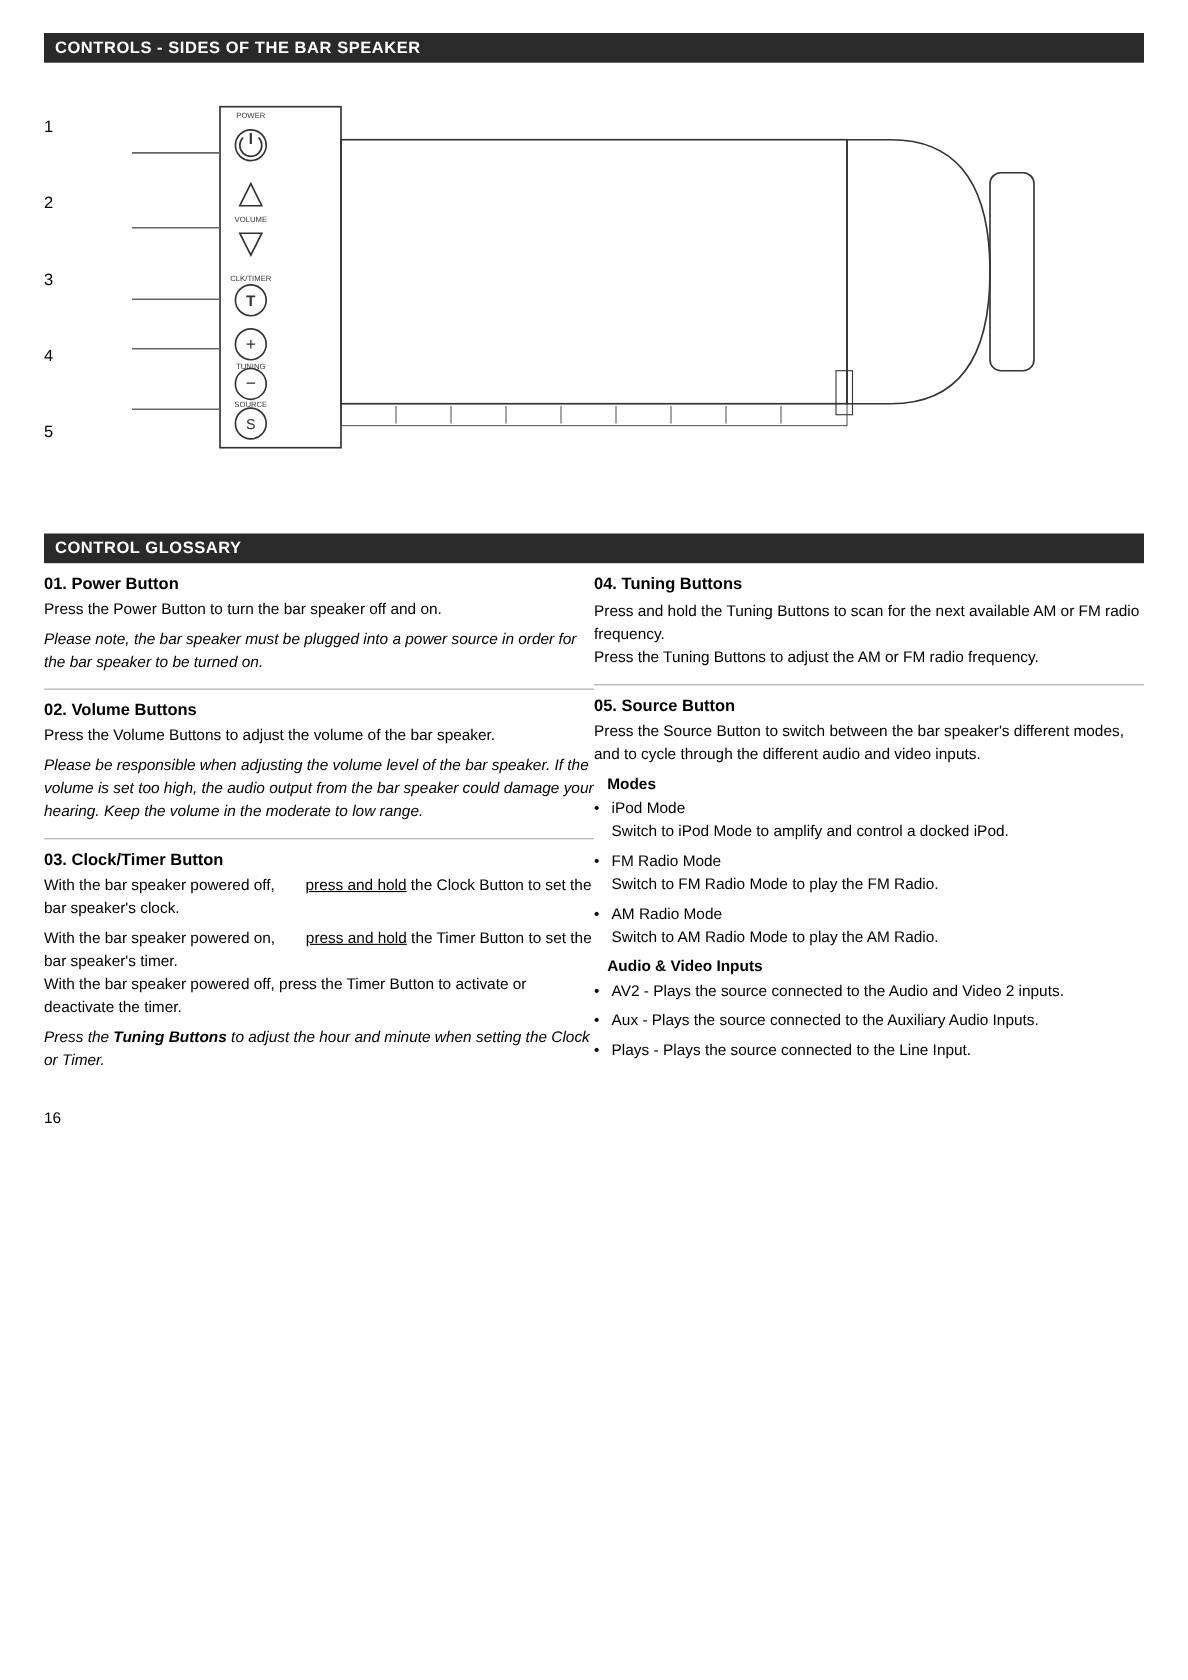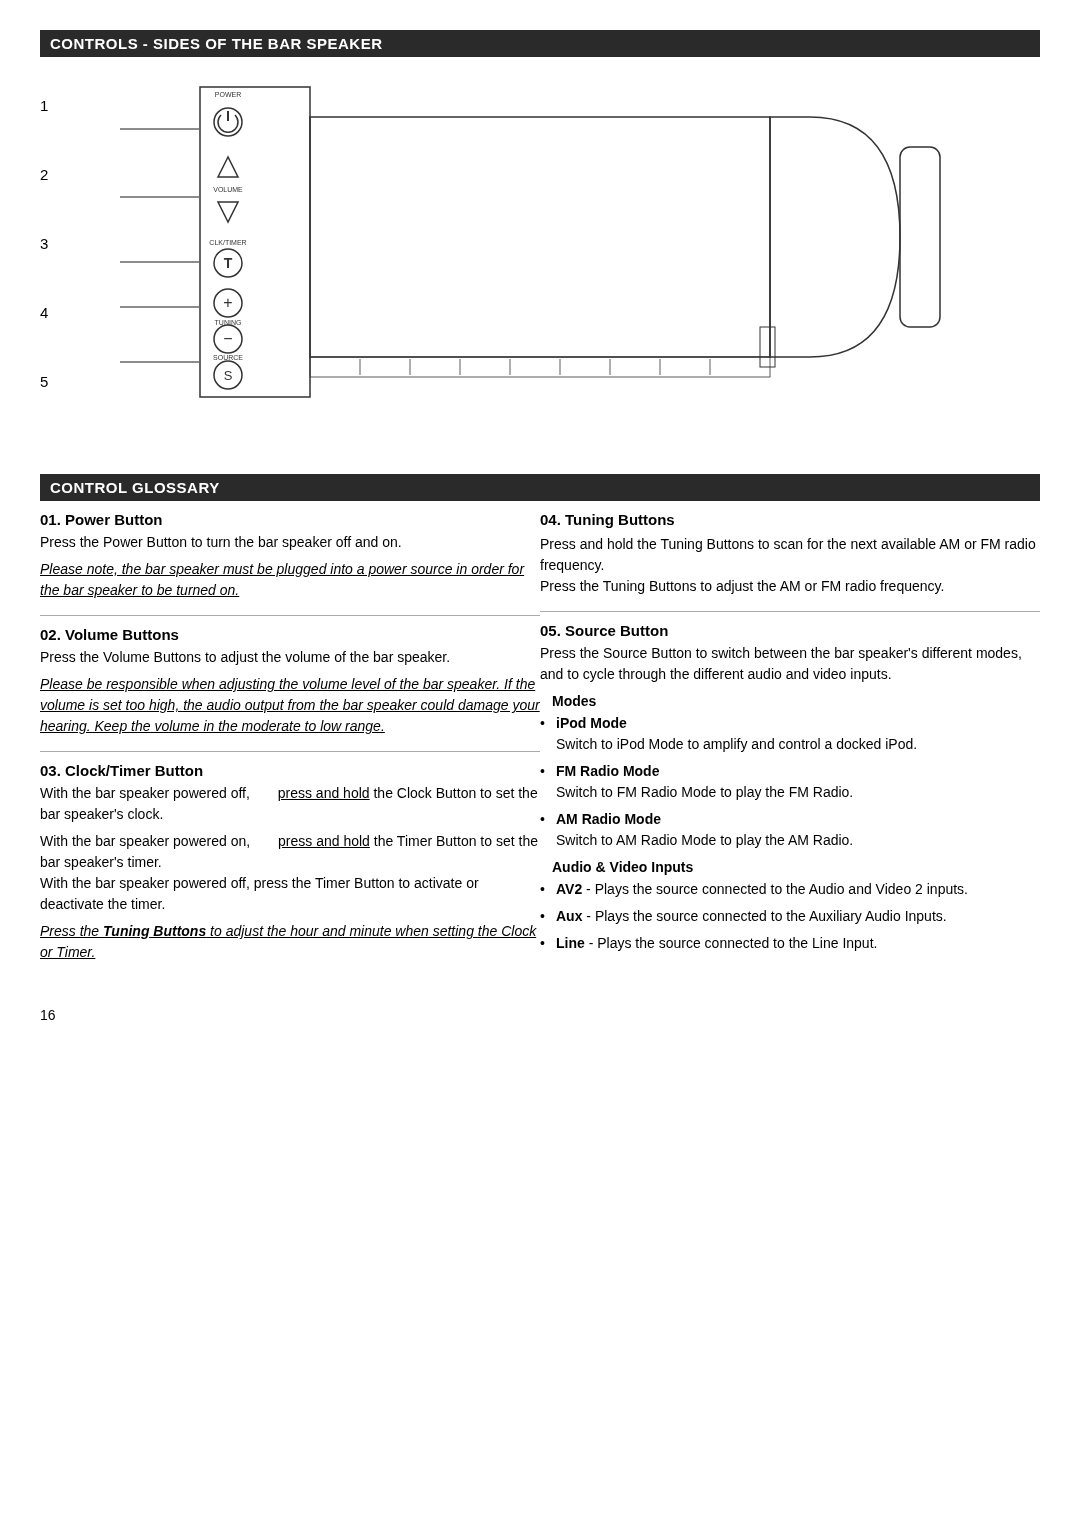"CONTROLS - SIDES OF THE" .section-header { margin-bottom: none -> 10px }
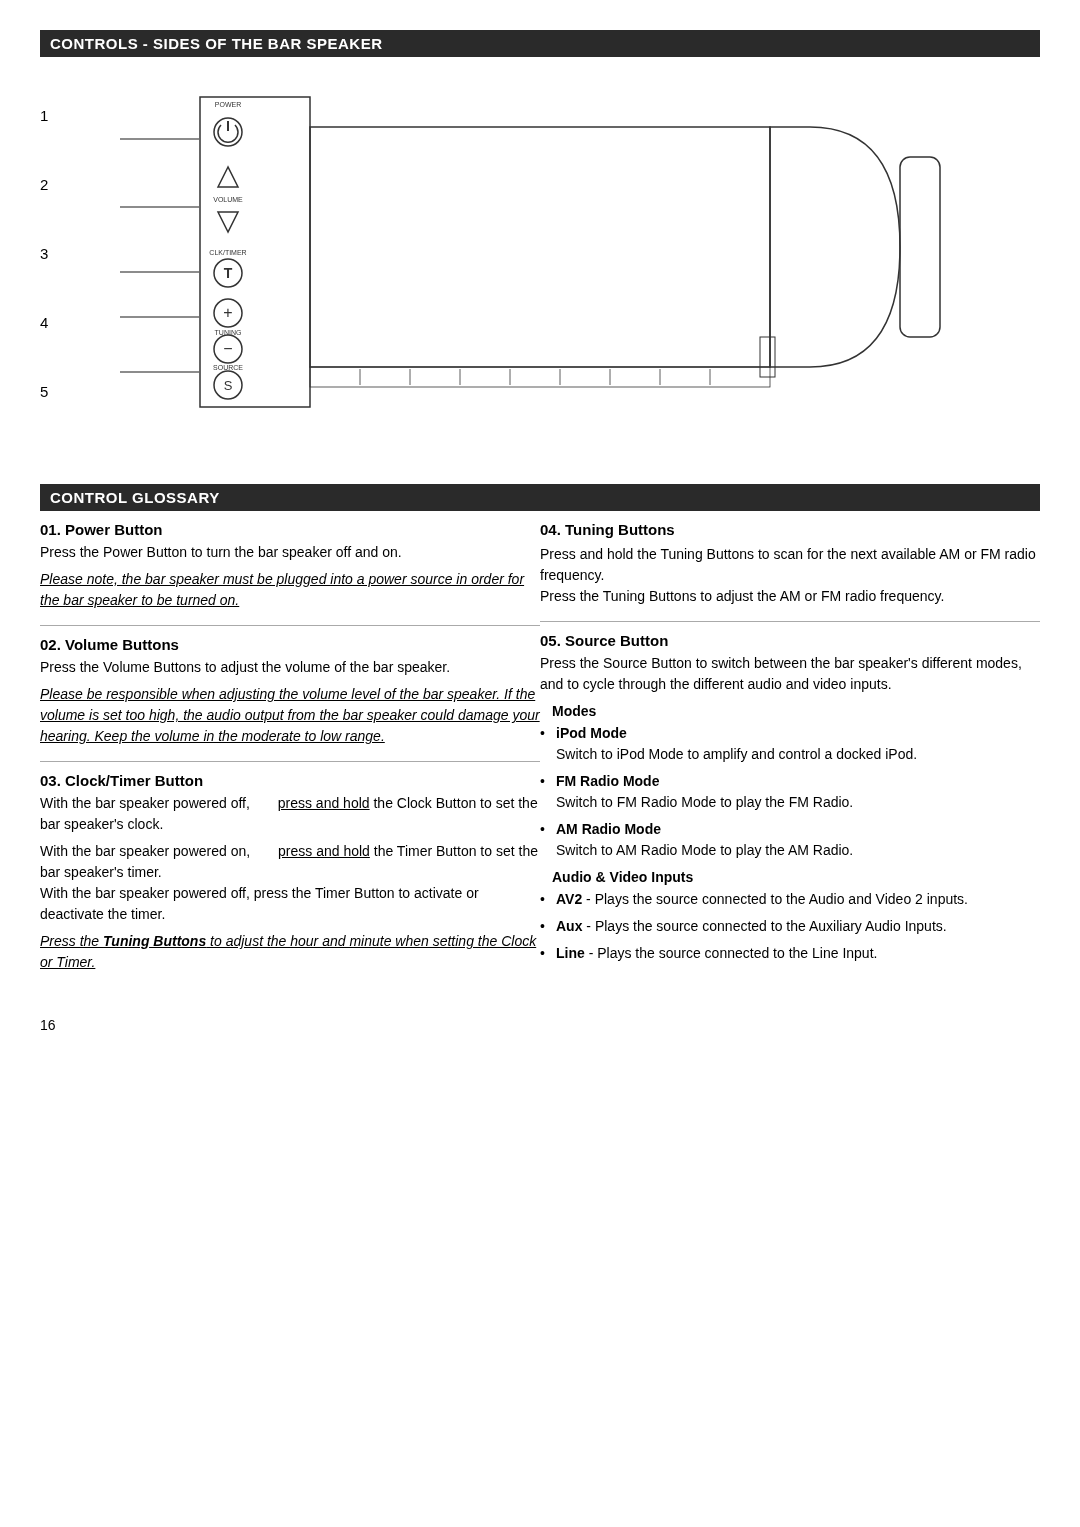"Please note, the bar speaker" .glossary-item-italic { text-decoration: underline -> none }
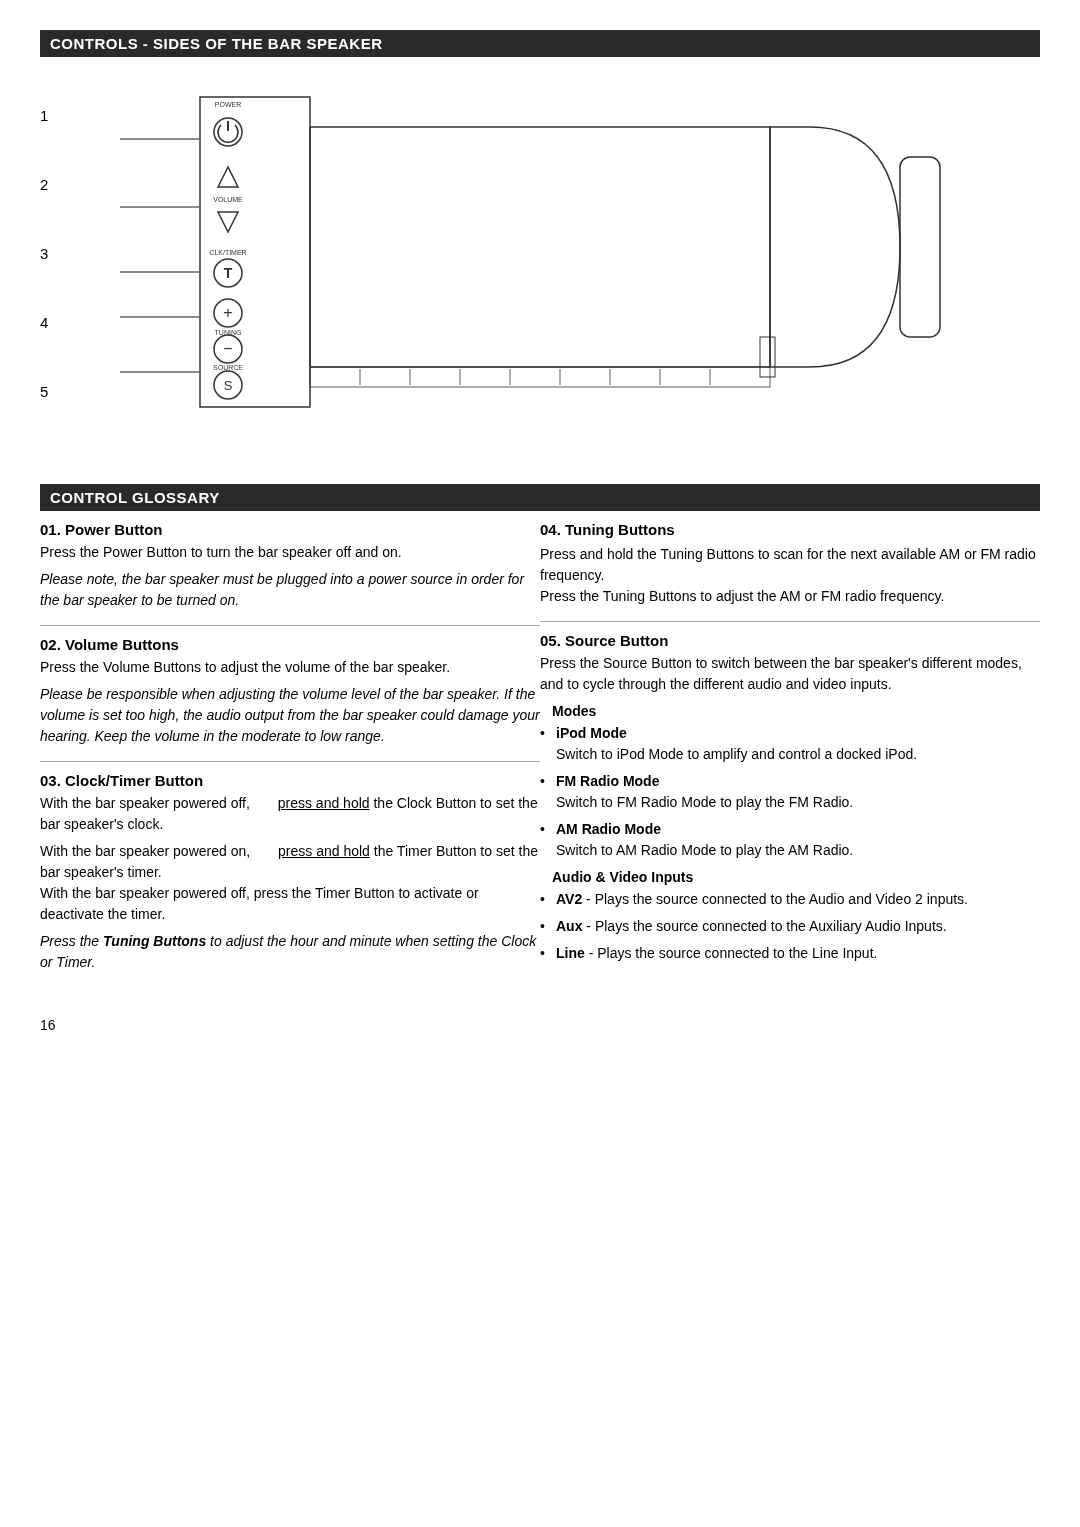"iPod Mode" .bullet-bold { font-weight: bold -> normal }
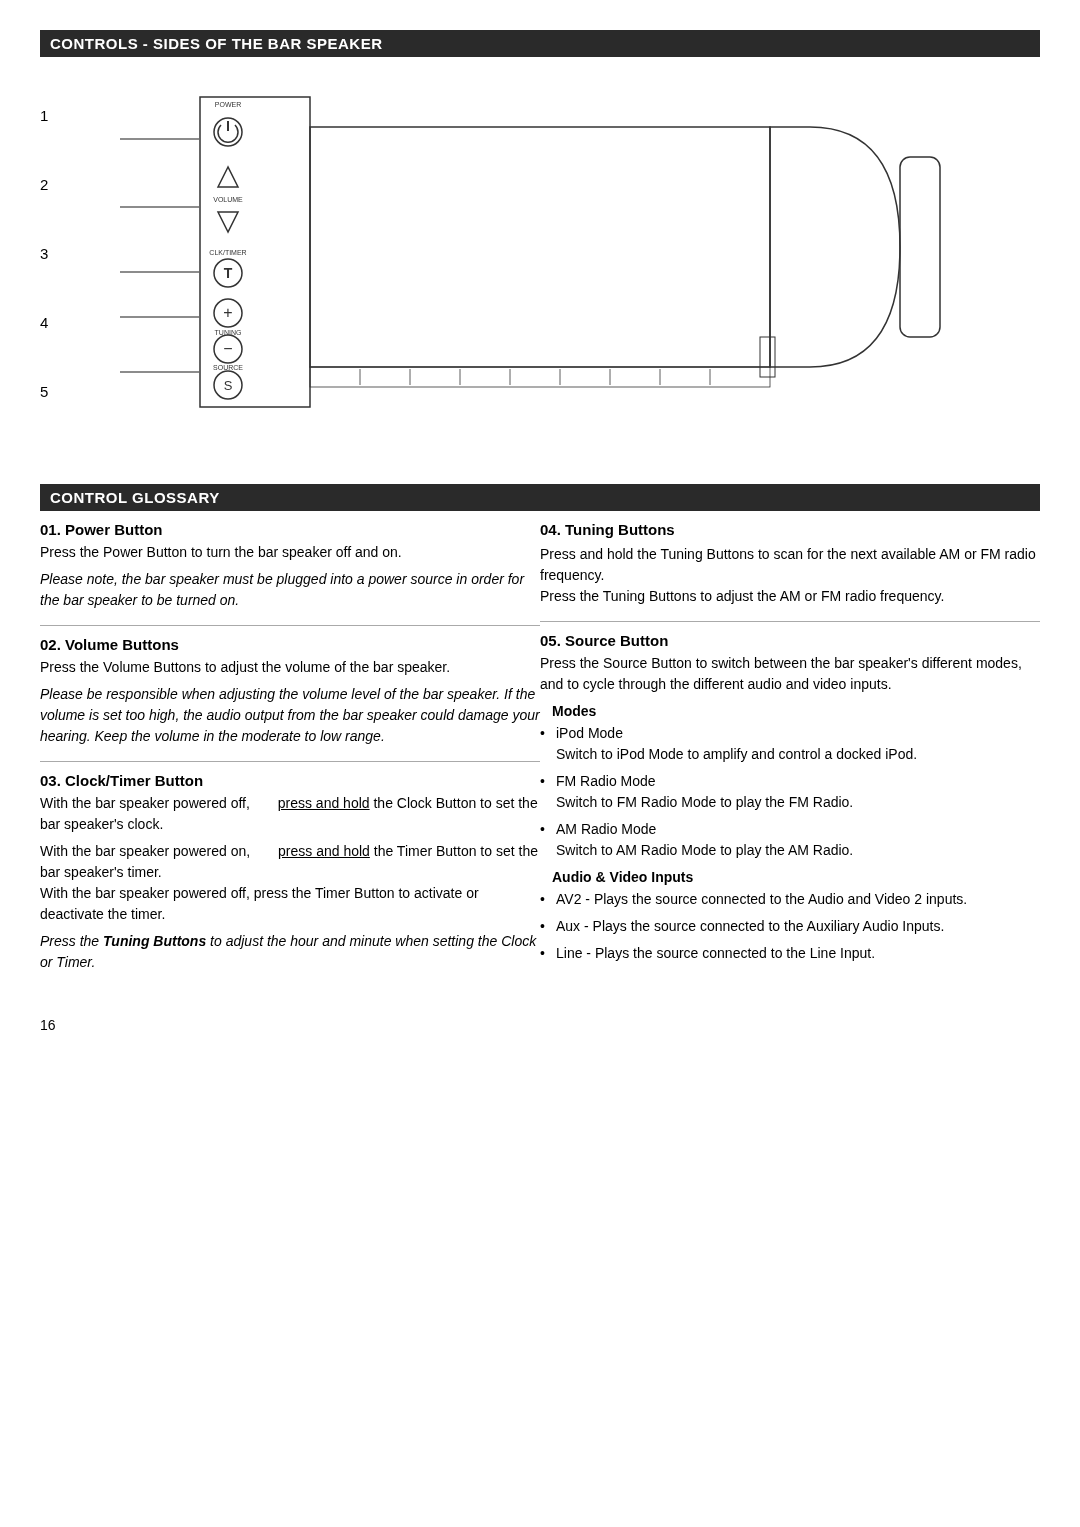"Line" span.bullet-bold { text: Line -> Plays }
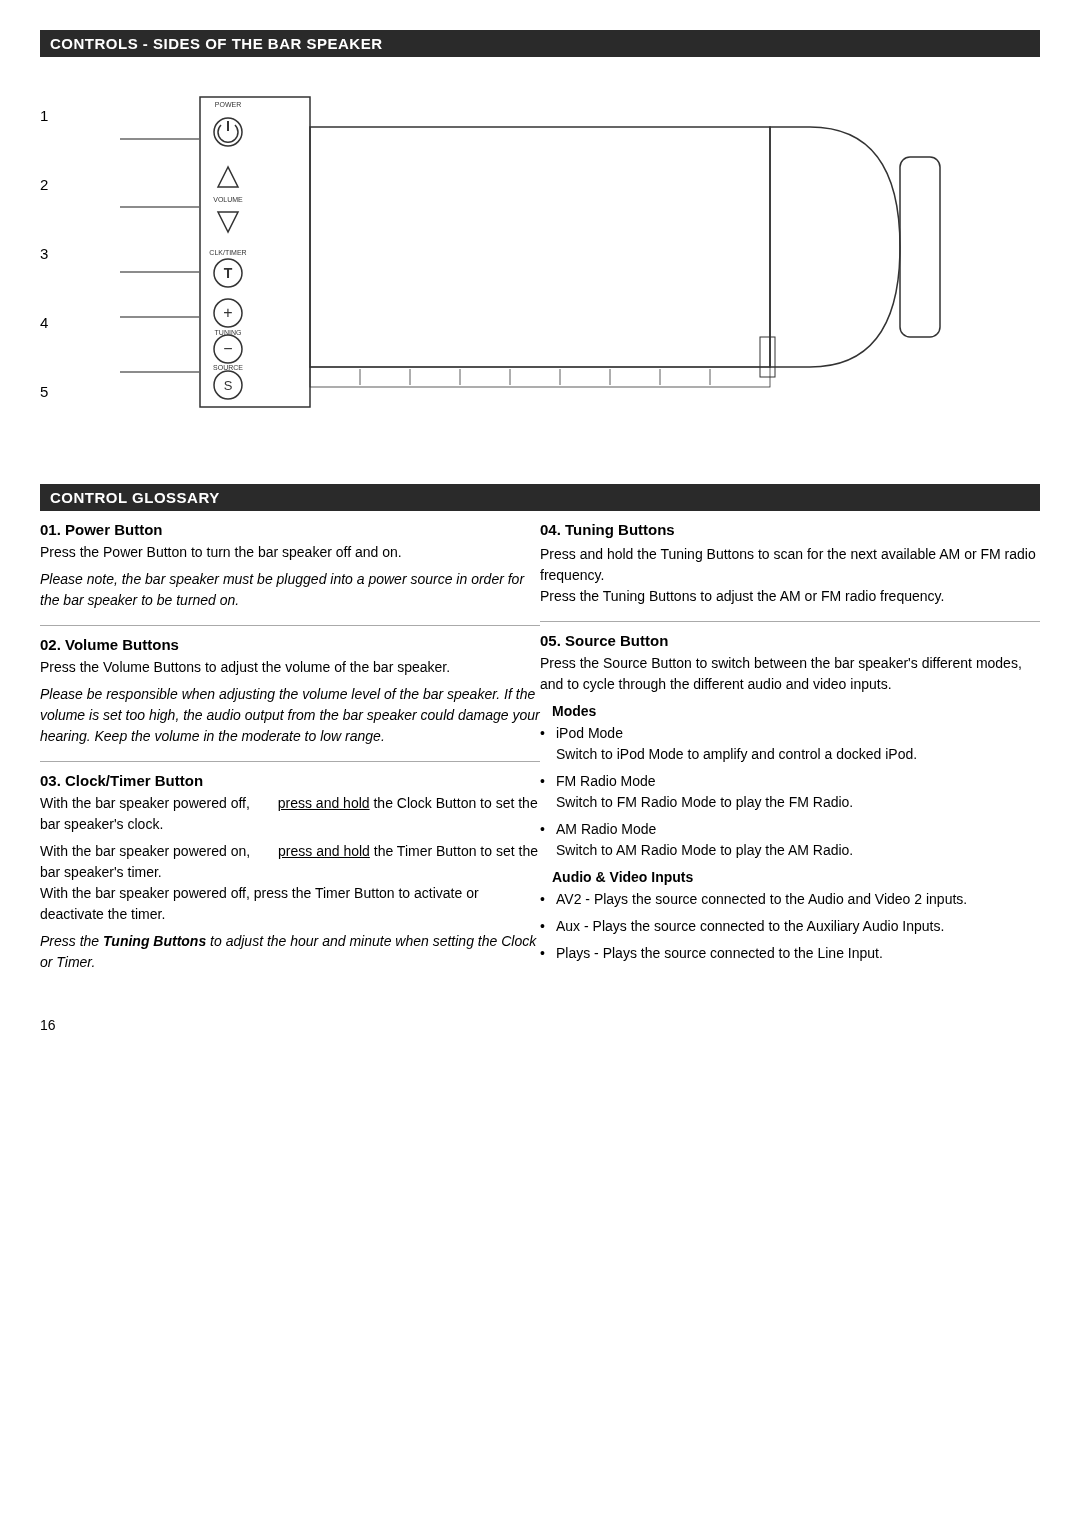"16" .page-number { margin-top: 30px -> 20px }
